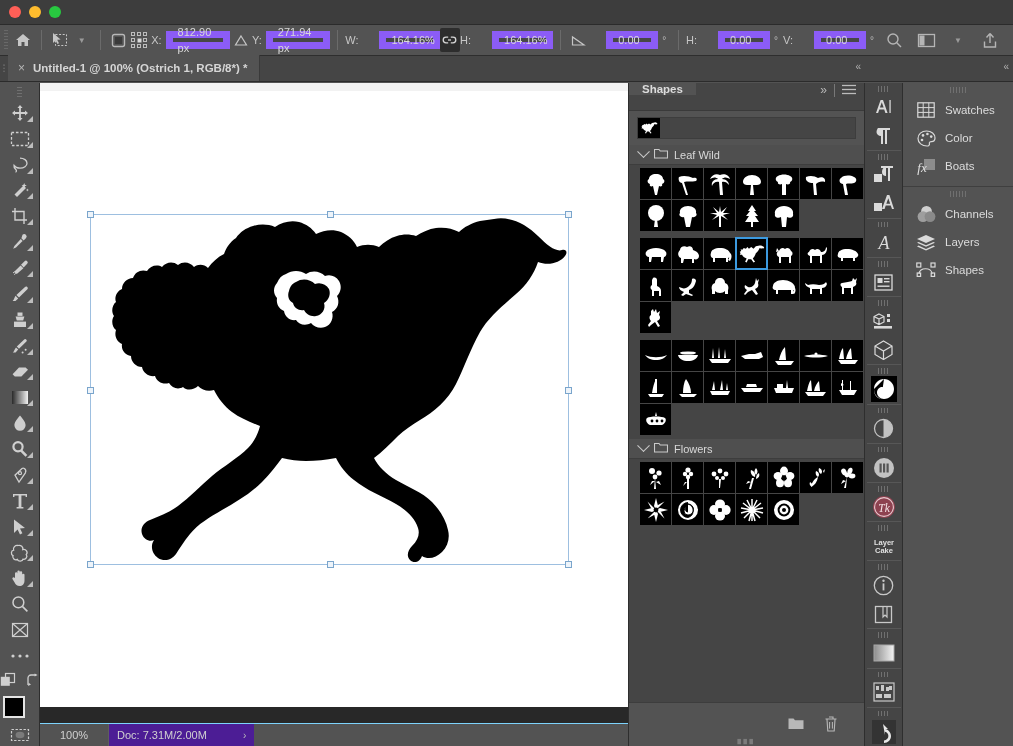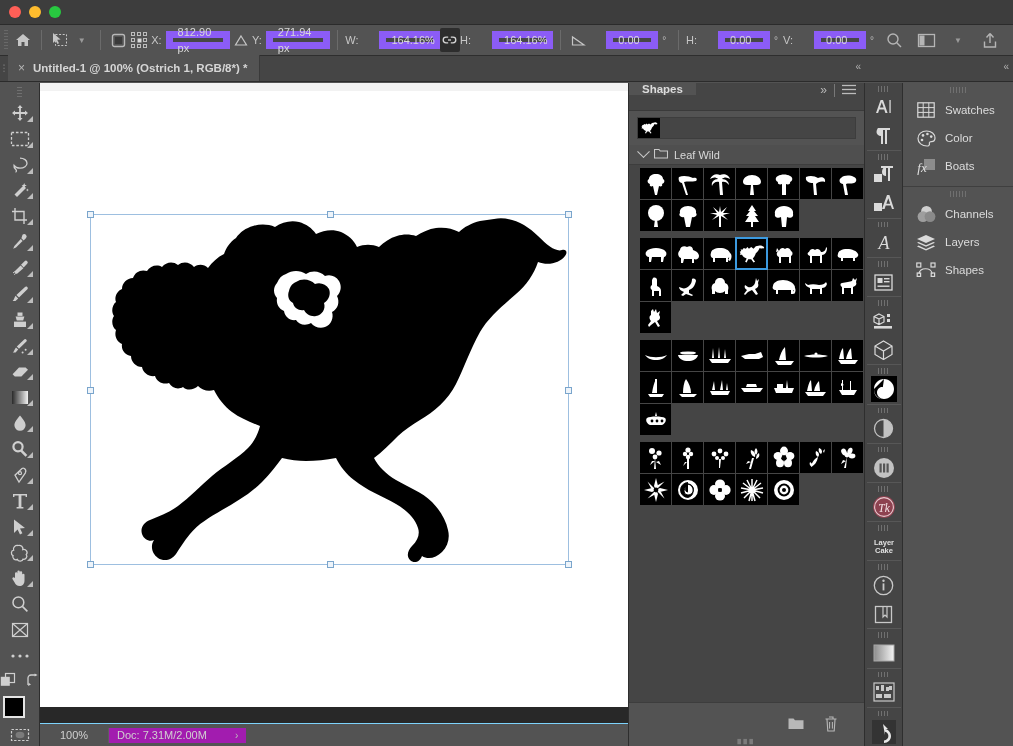"Flowers" div.grp-header { html: none -> <div> <span></span> <span> <svg> <path></path> </svg> </span> <span>Flowers</span> </div> }
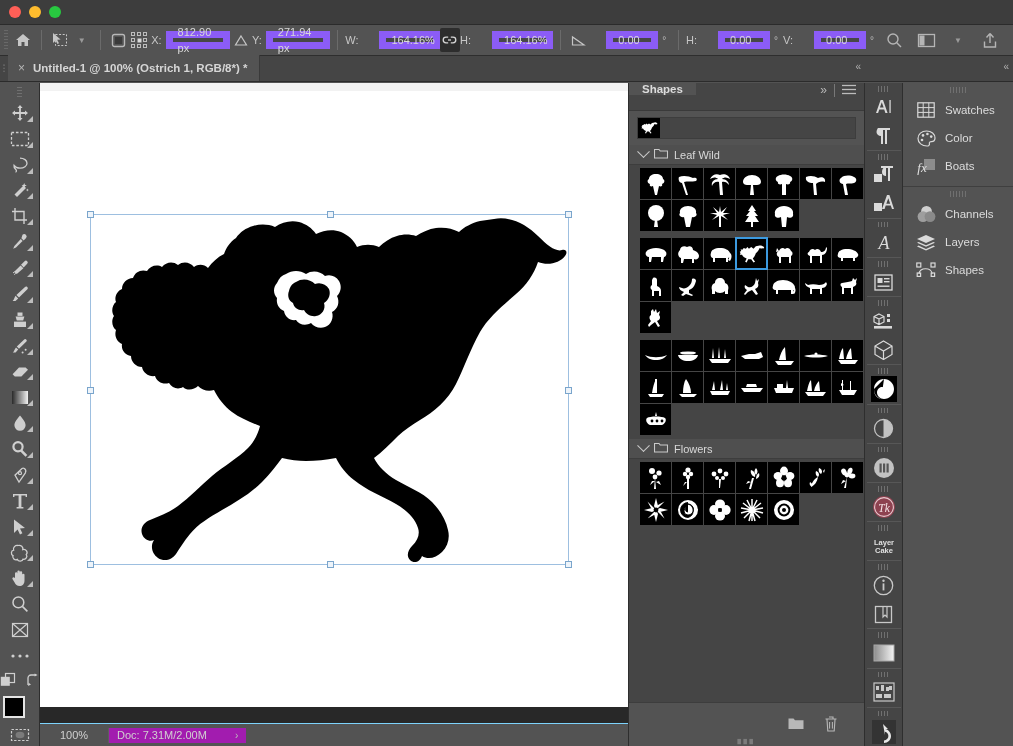"Doc: 7.31M/2.00M" .sb-doc { background: #a21caf -> #4c1d95; gap: 28px -> 36px; height: 15px -> 23px }
